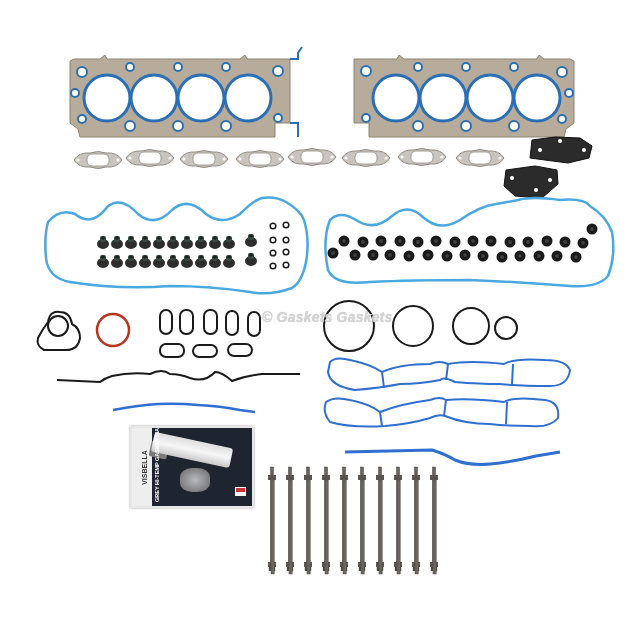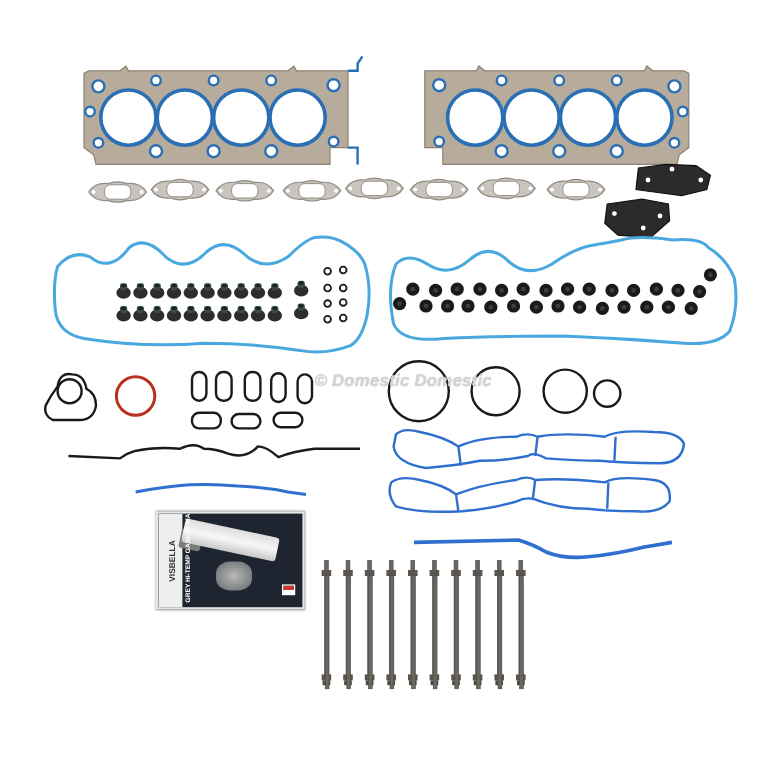"© Domestic Domestic" div.watermark { text: Domestic Domestic -> Gaskets Gaskets }
